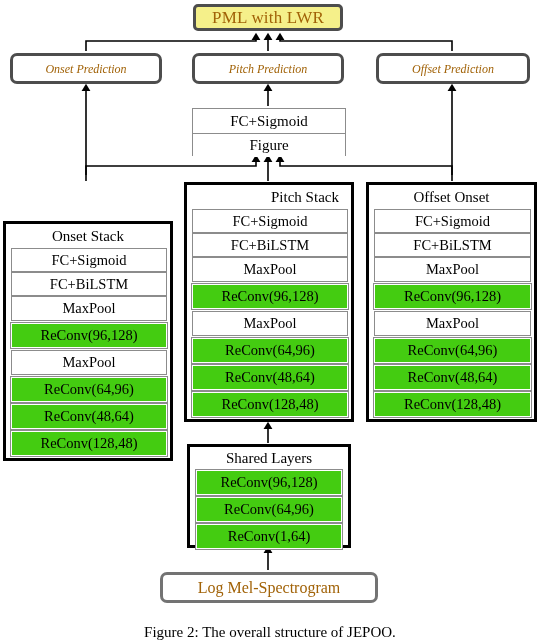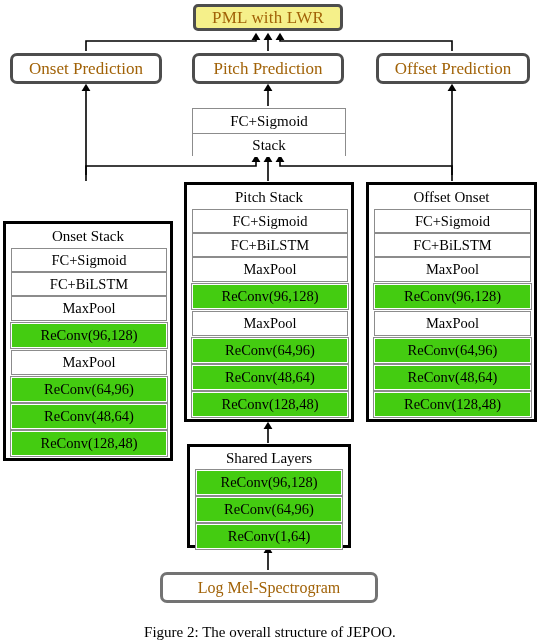"Onset Prediction" .pred-box { font-size: 17px -> 12px; font-style: none -> italic }
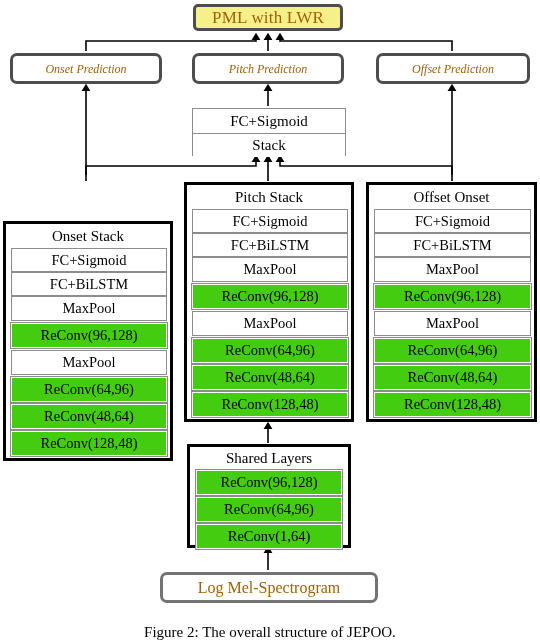"Stack" span { text: Stack -> Figure }
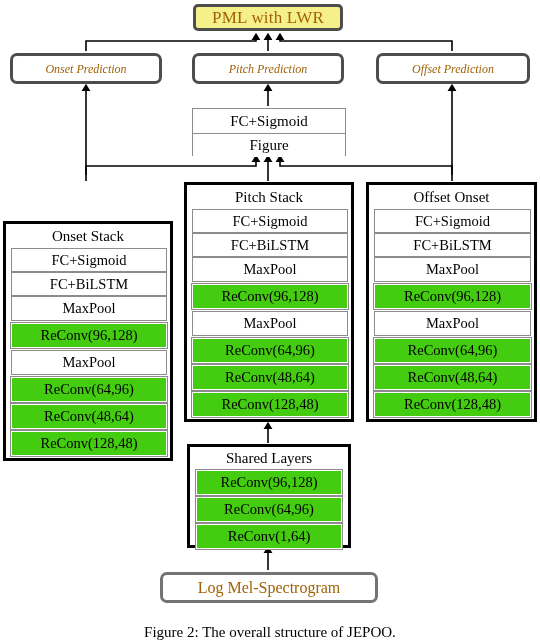"Pitch Stack" div.stack-title { padding-left: none -> 36px }
